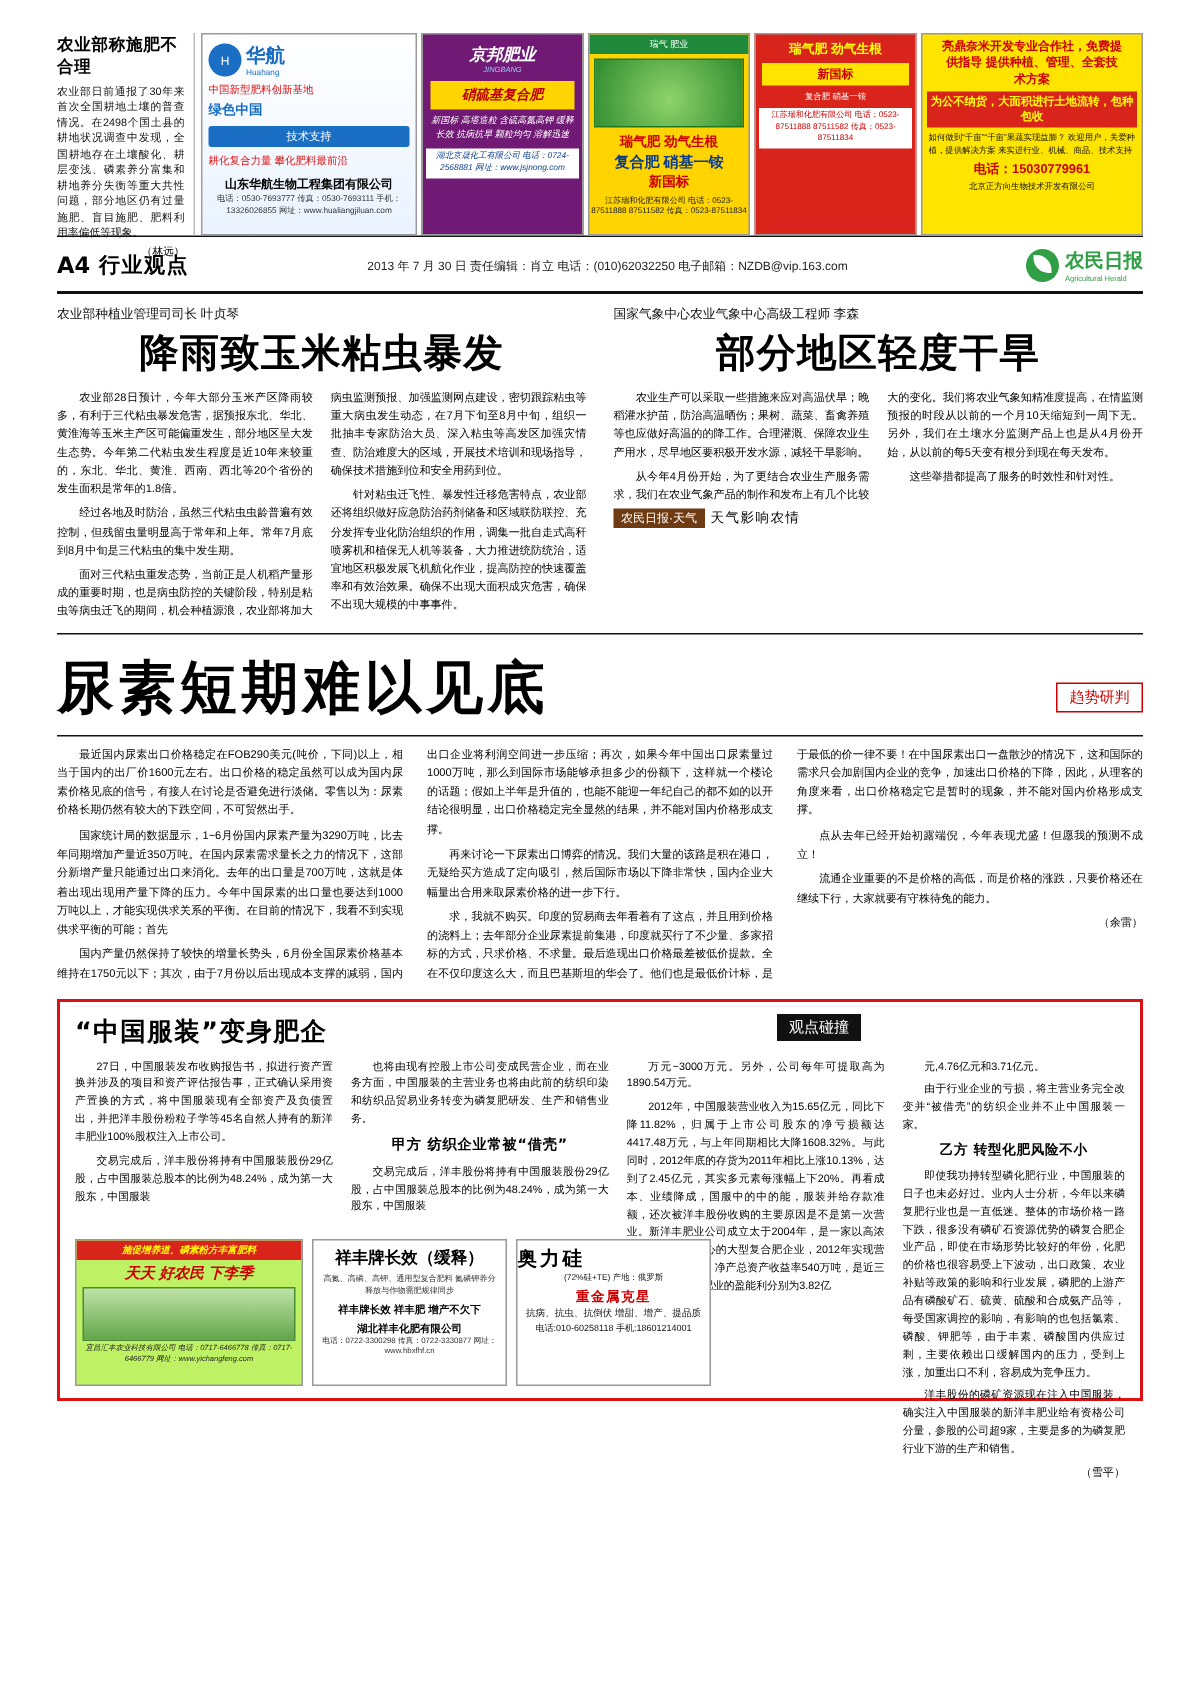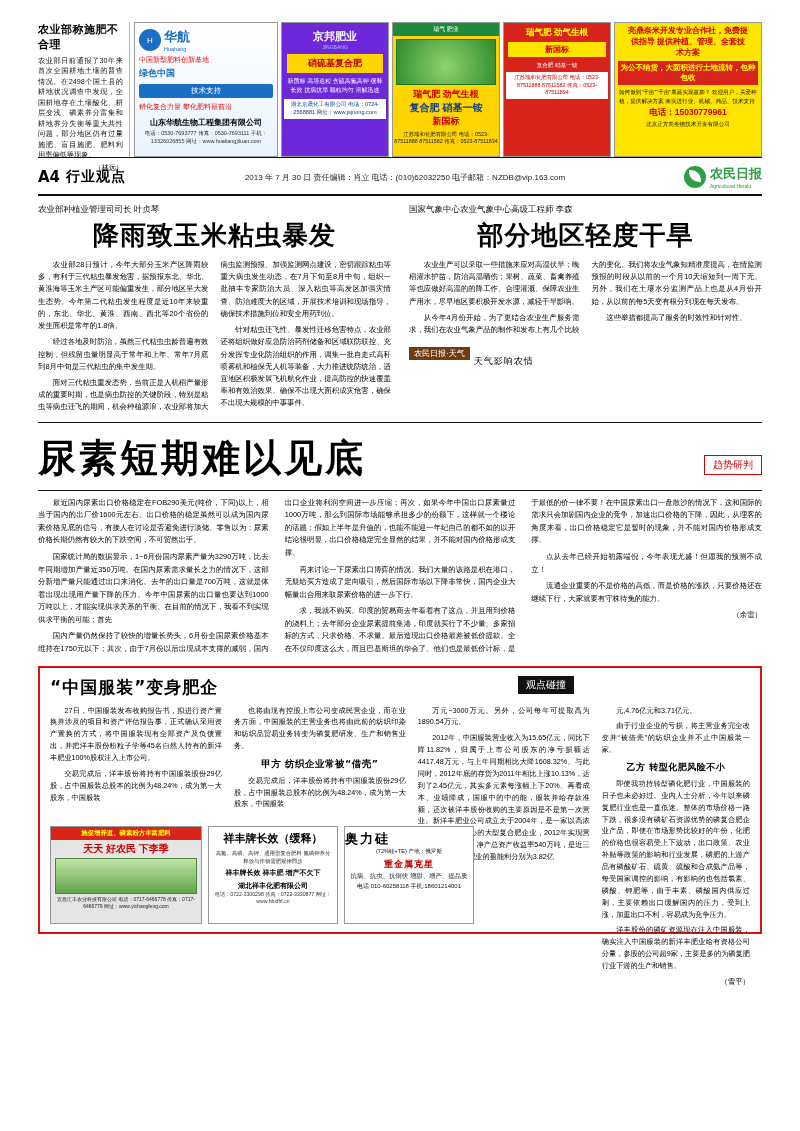"京邦肥业" .ad-b { background: #6d28d9 -> #701a75; font-style: none -> italic }
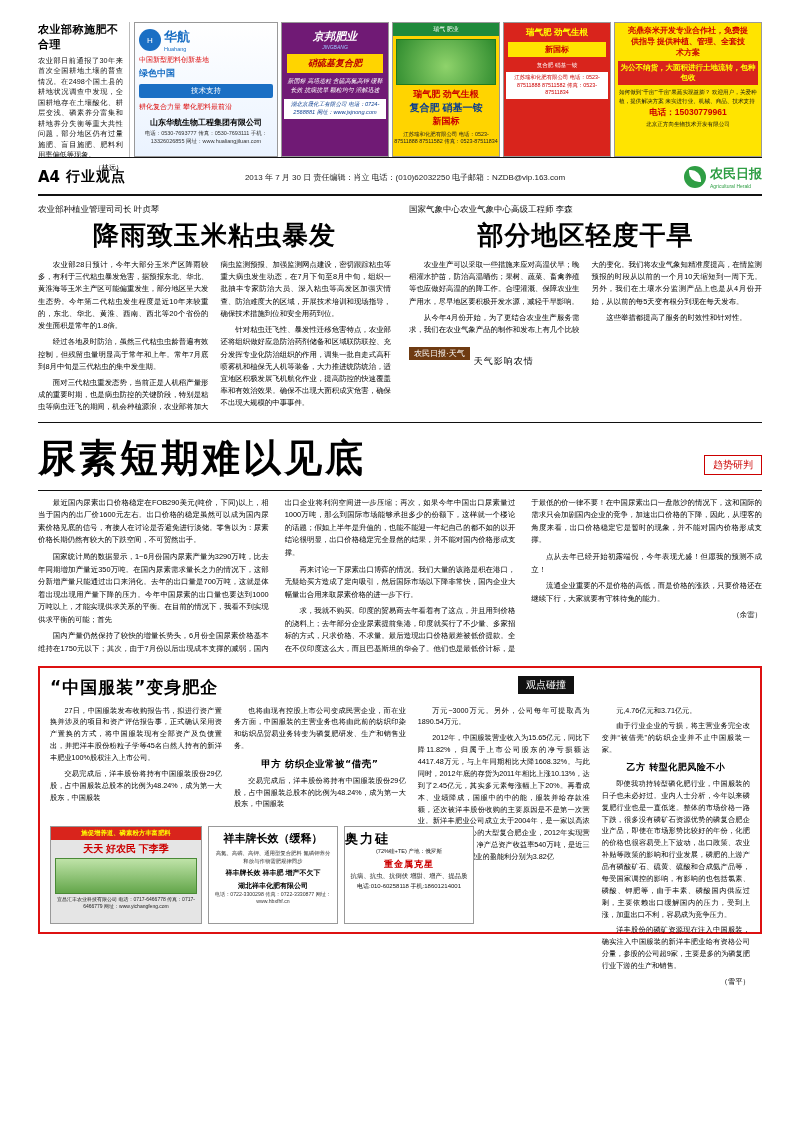"天气影响农情" .wtxt { margin-top: 16px -> none }
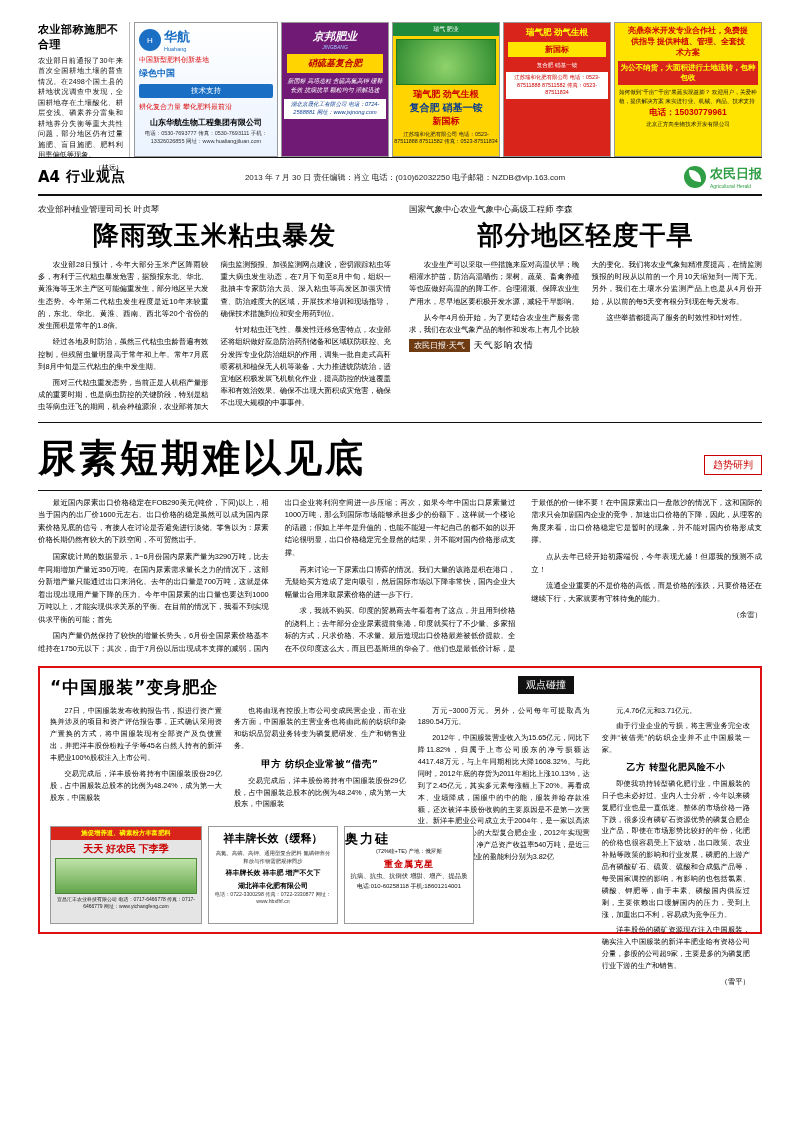"天天 好农民 下李季" .bad1 { background: #e5e5e5 -> #bef264; font-style: none -> italic }
